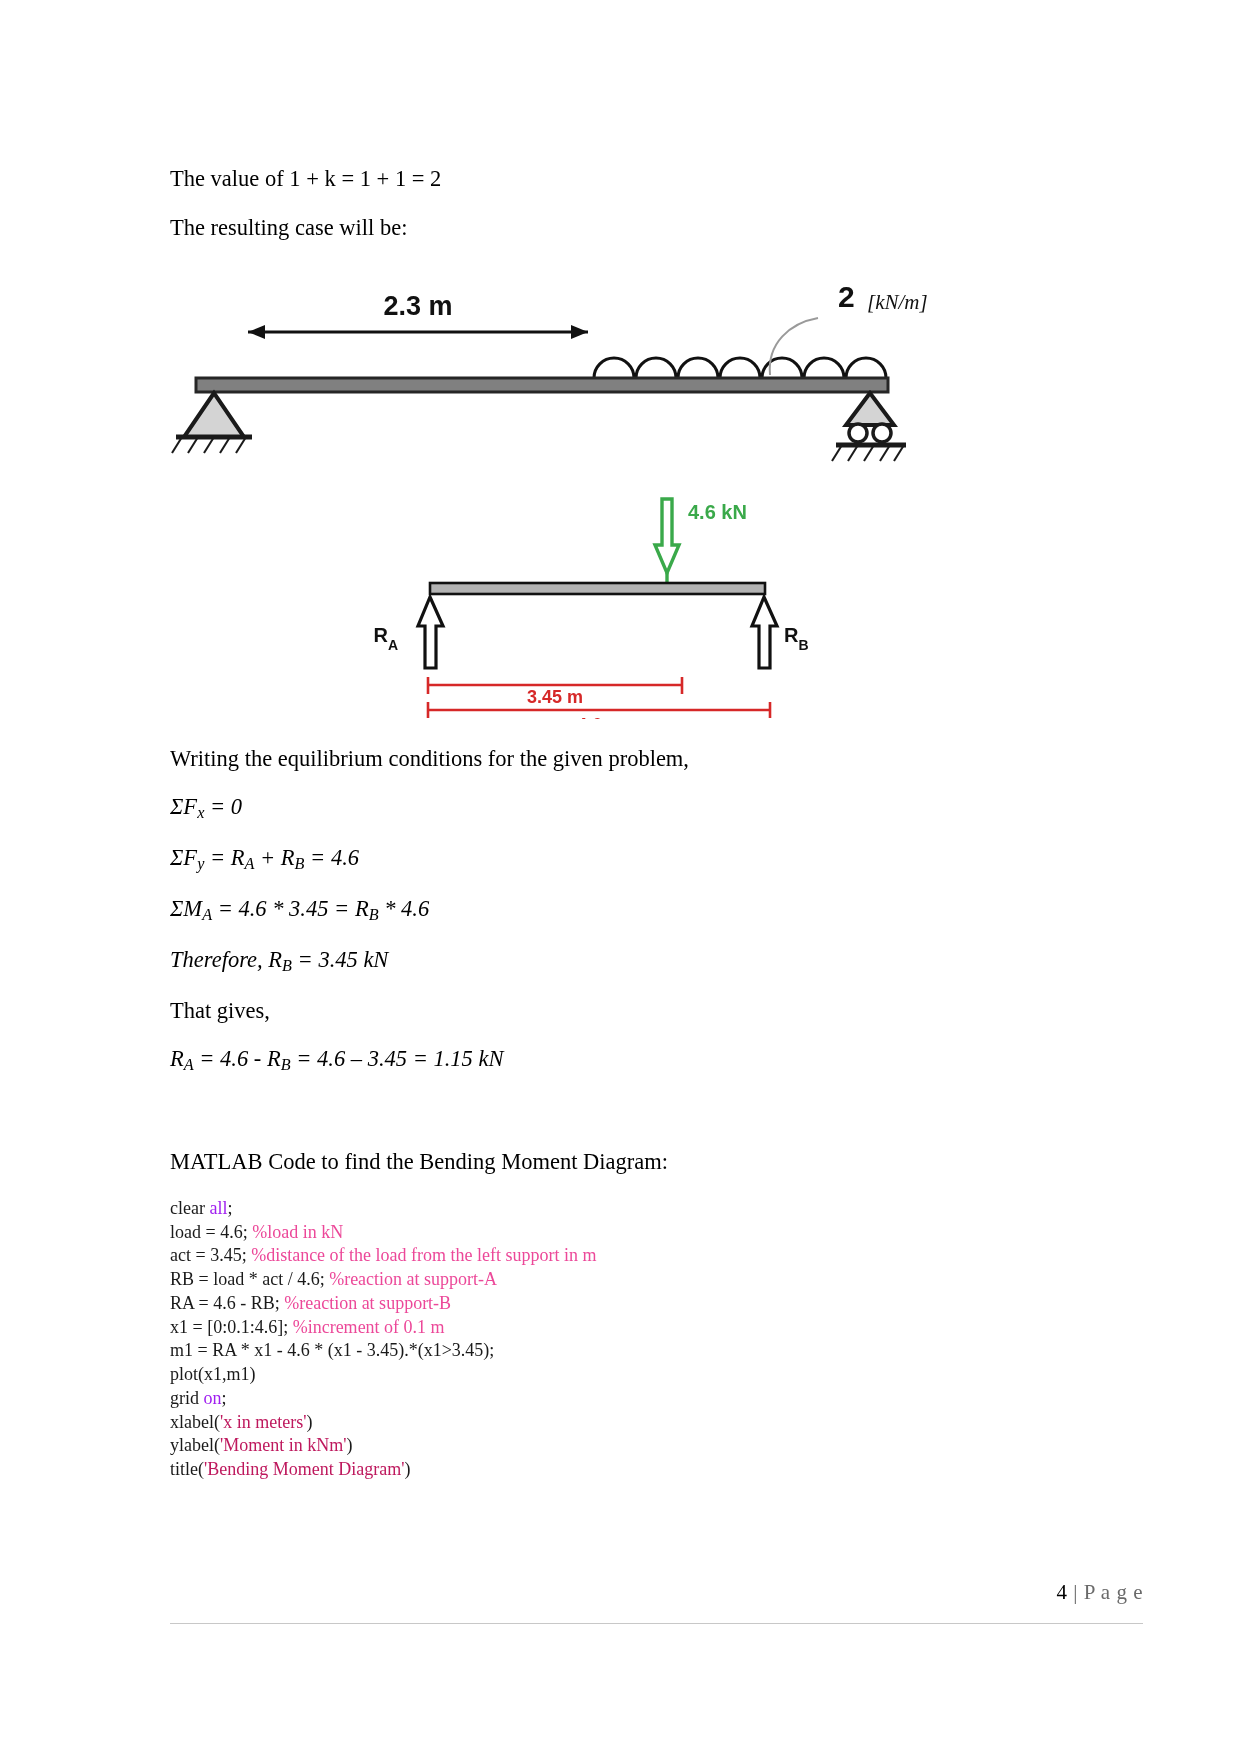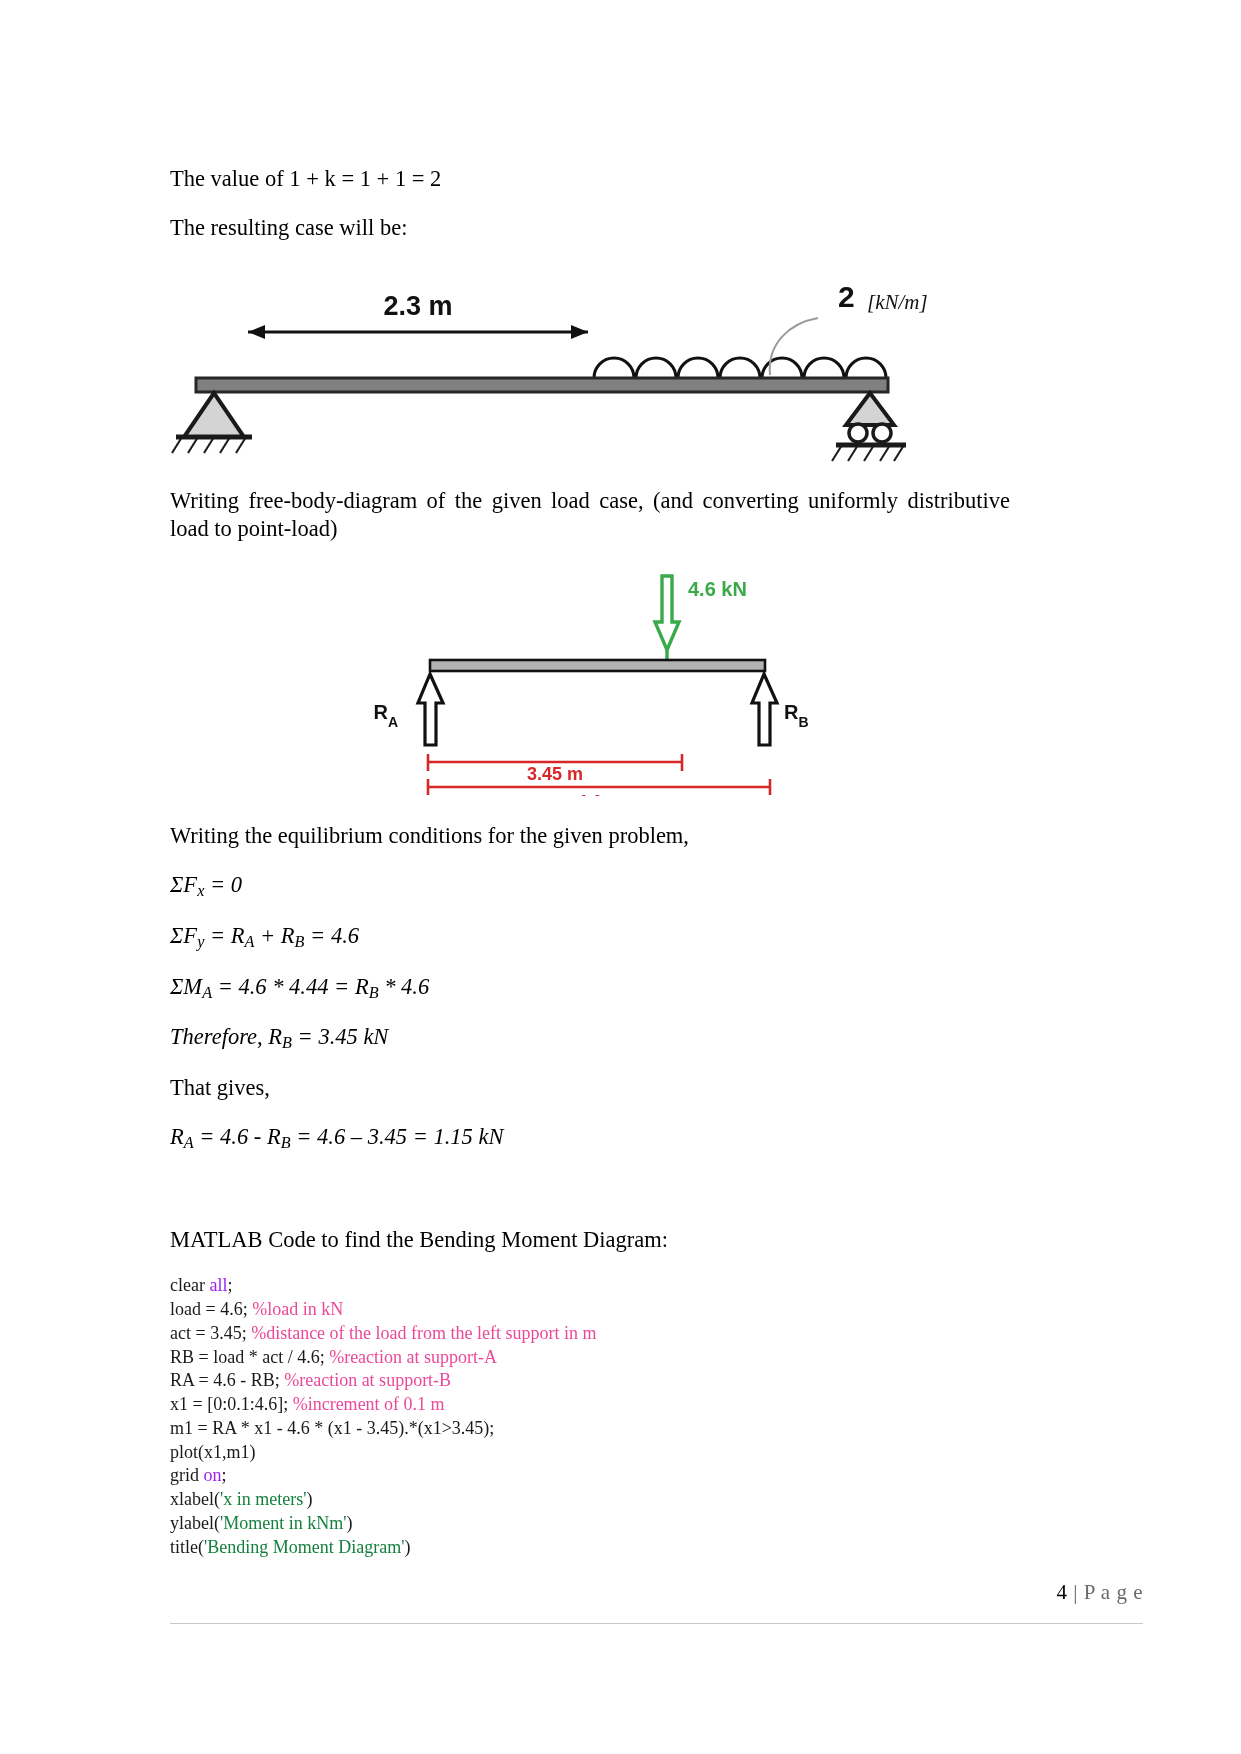"Writing free-body-diagram of the given" p.body-text { html: <p>Writing free-body-diagram of the given load case, (and converting uniformly distributive load to point-load)</p> -> none }
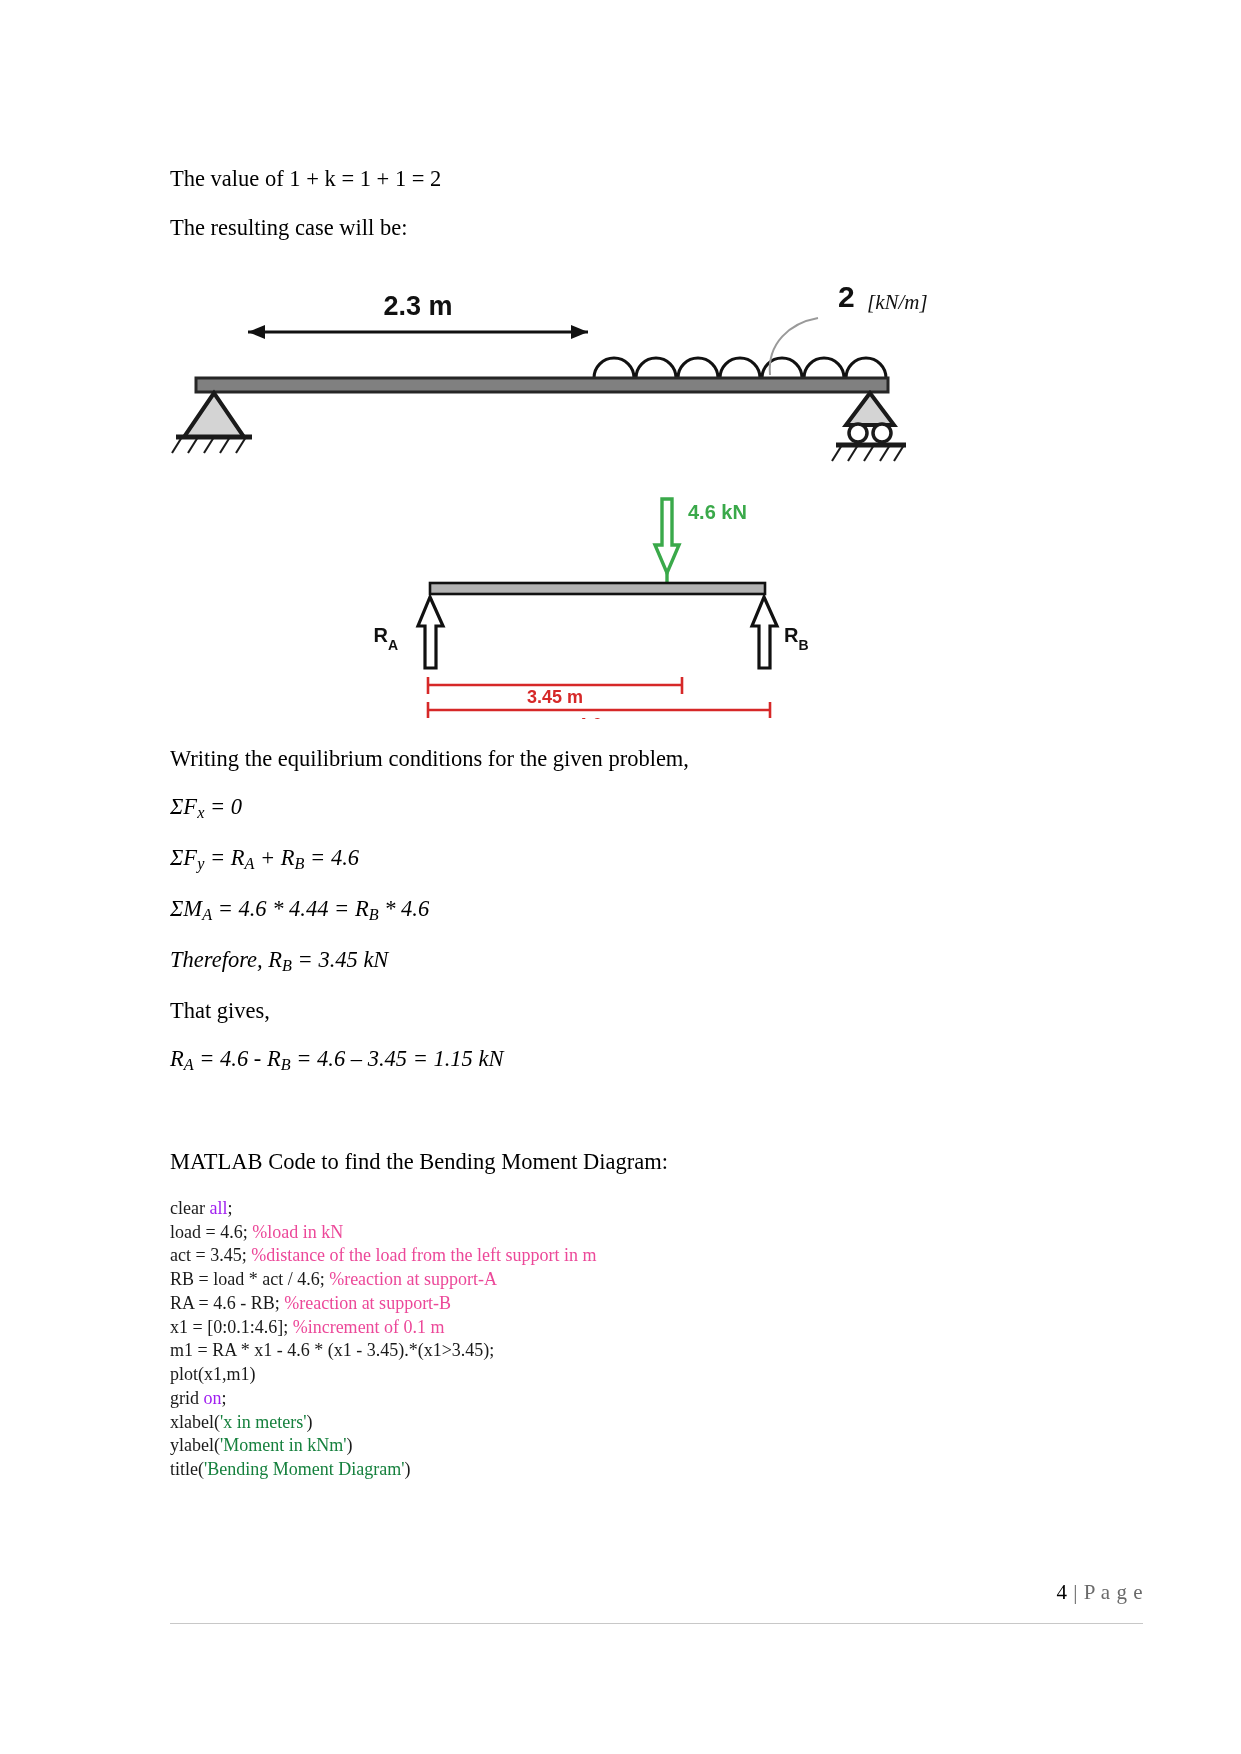"= 4.6 * 4.44 =" span { text: 4.44 -> 3.45 }
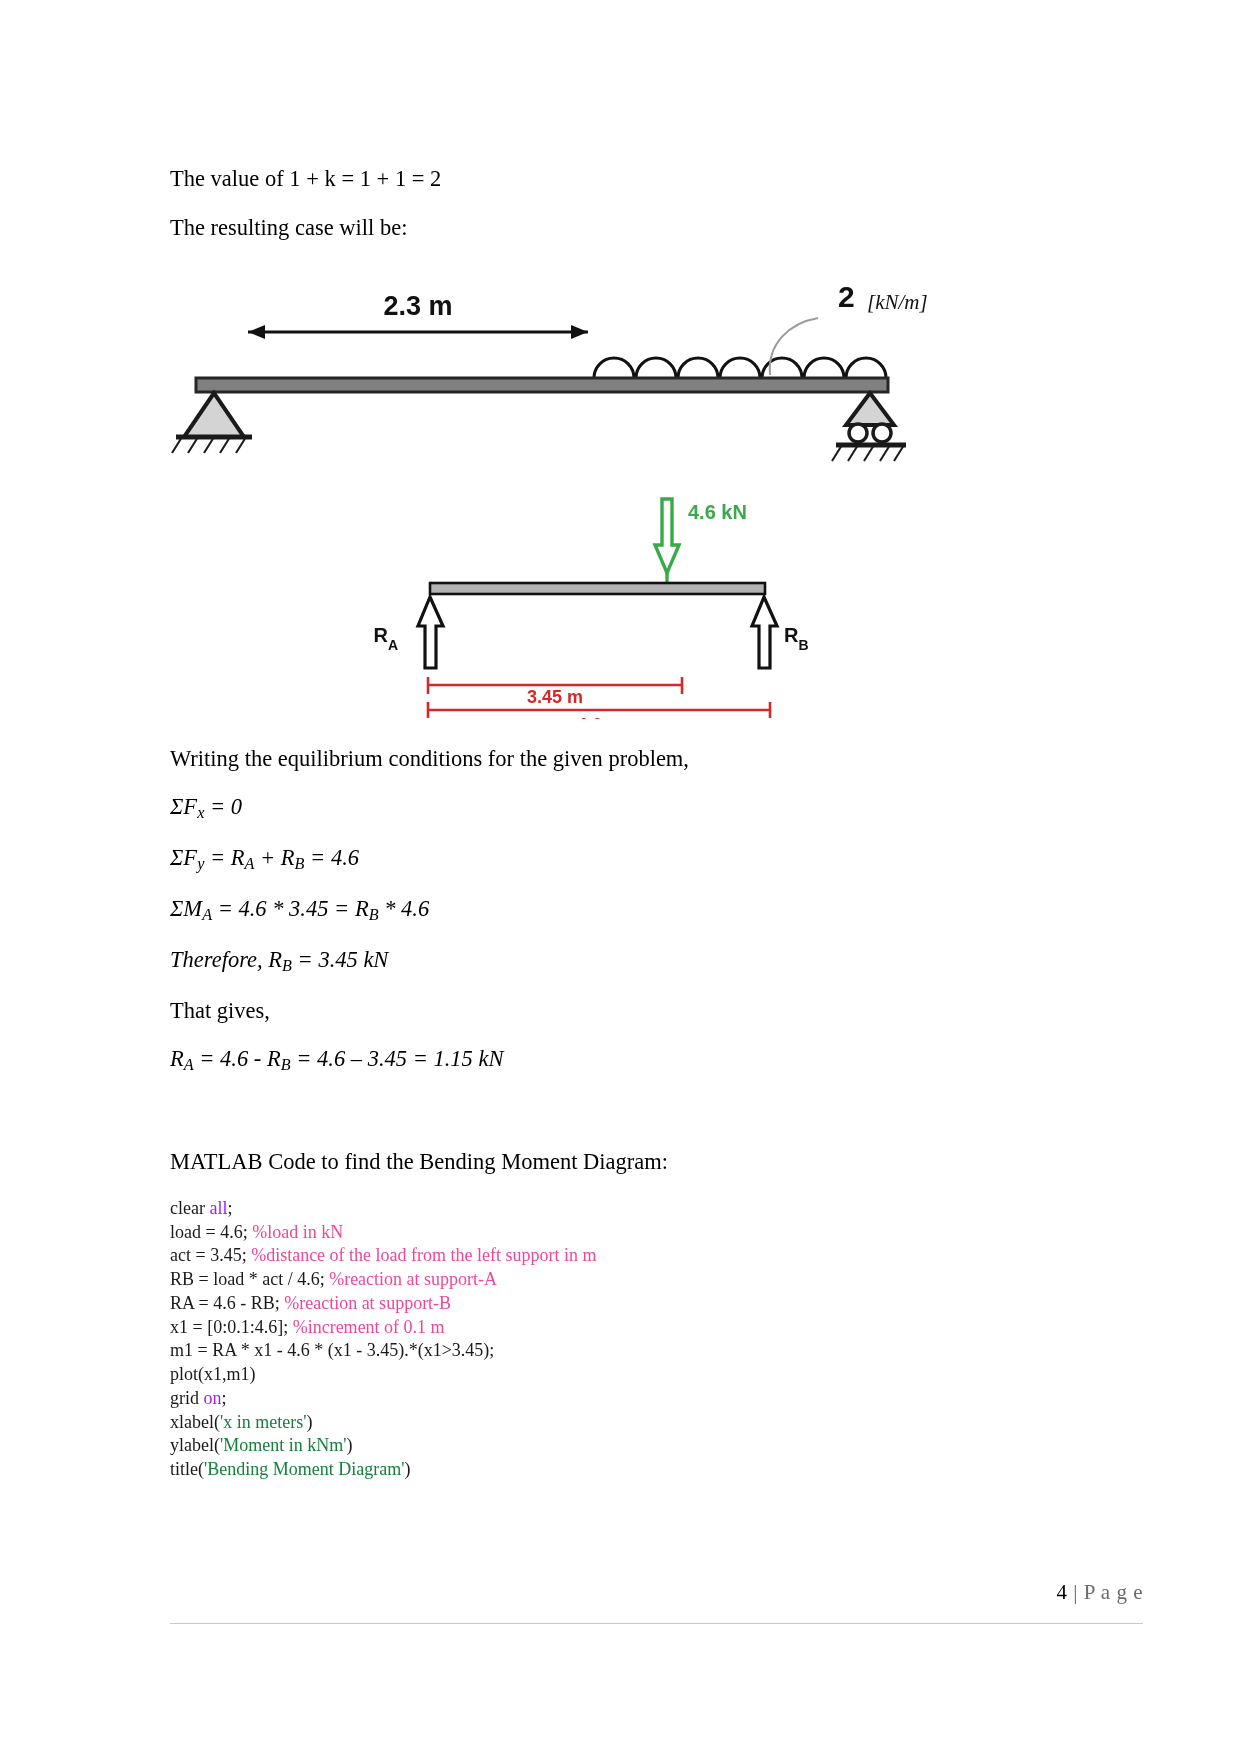"'x in meters'" .str { color: #15803d -> #be185d }
